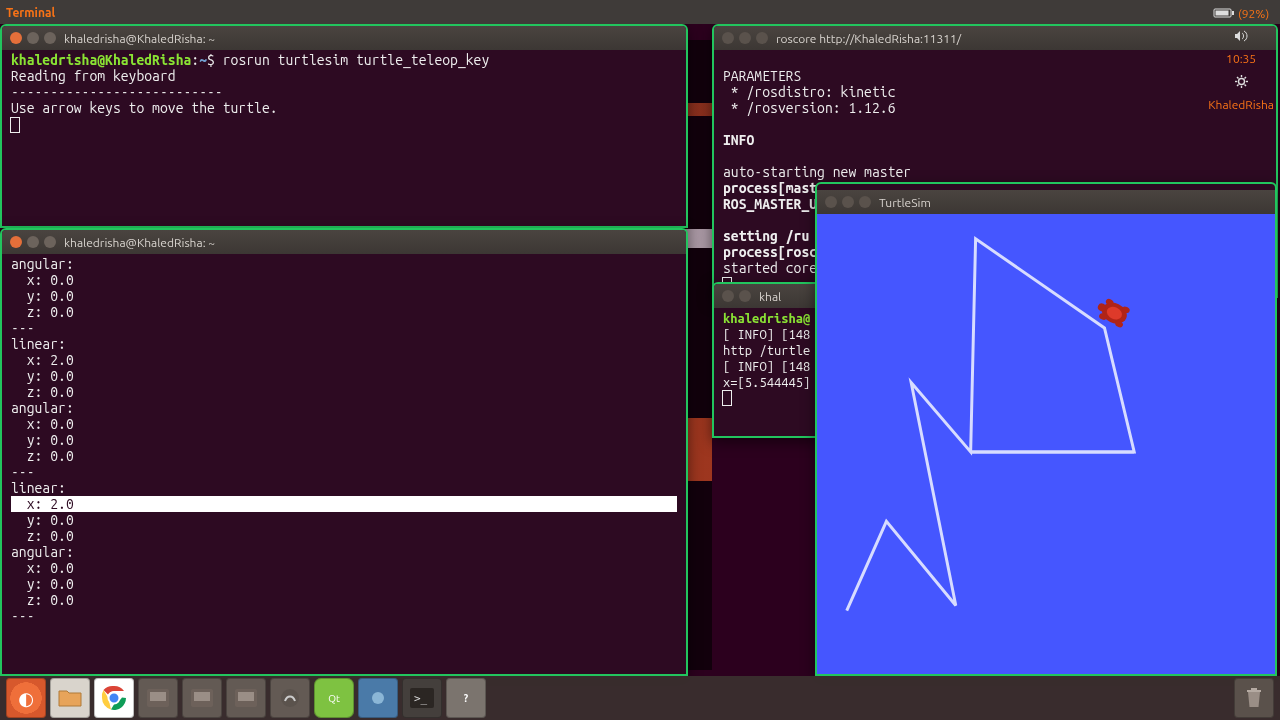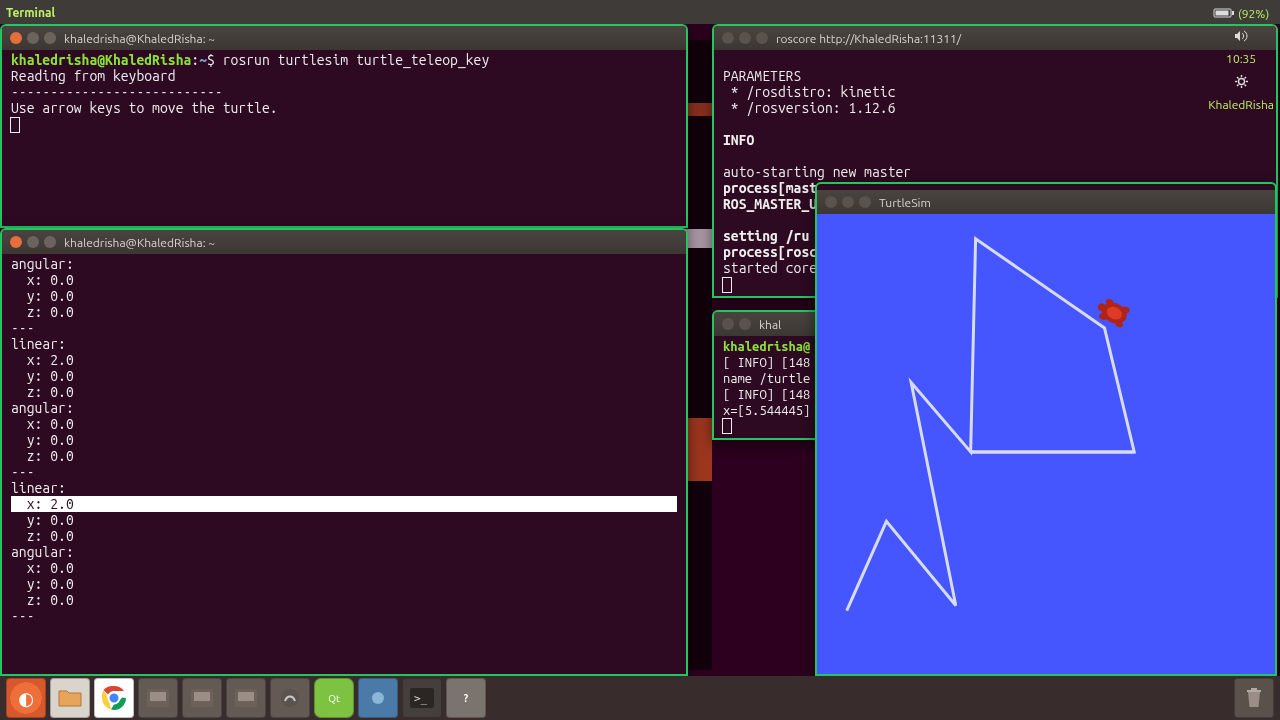"Terminal" #top-panel { color: #bef264 -> #f97316 }
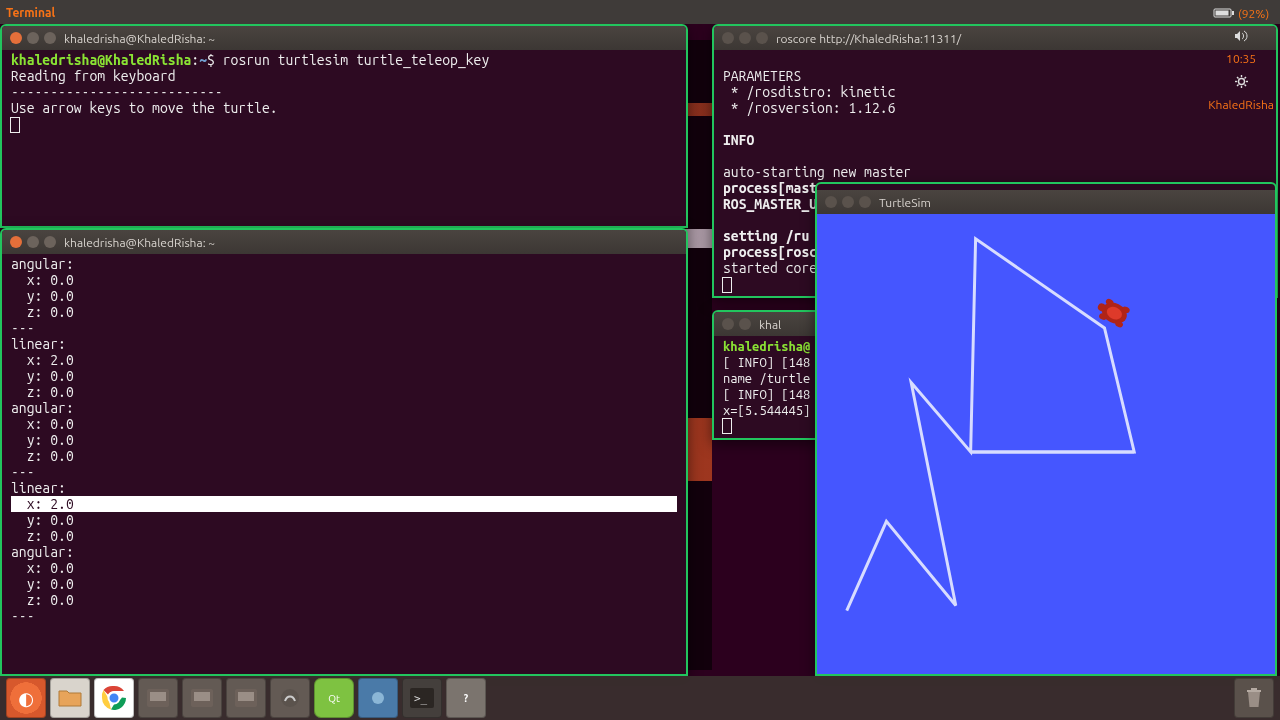"khal" div.win { height: 130px -> 156px; top: 310px -> 282px }
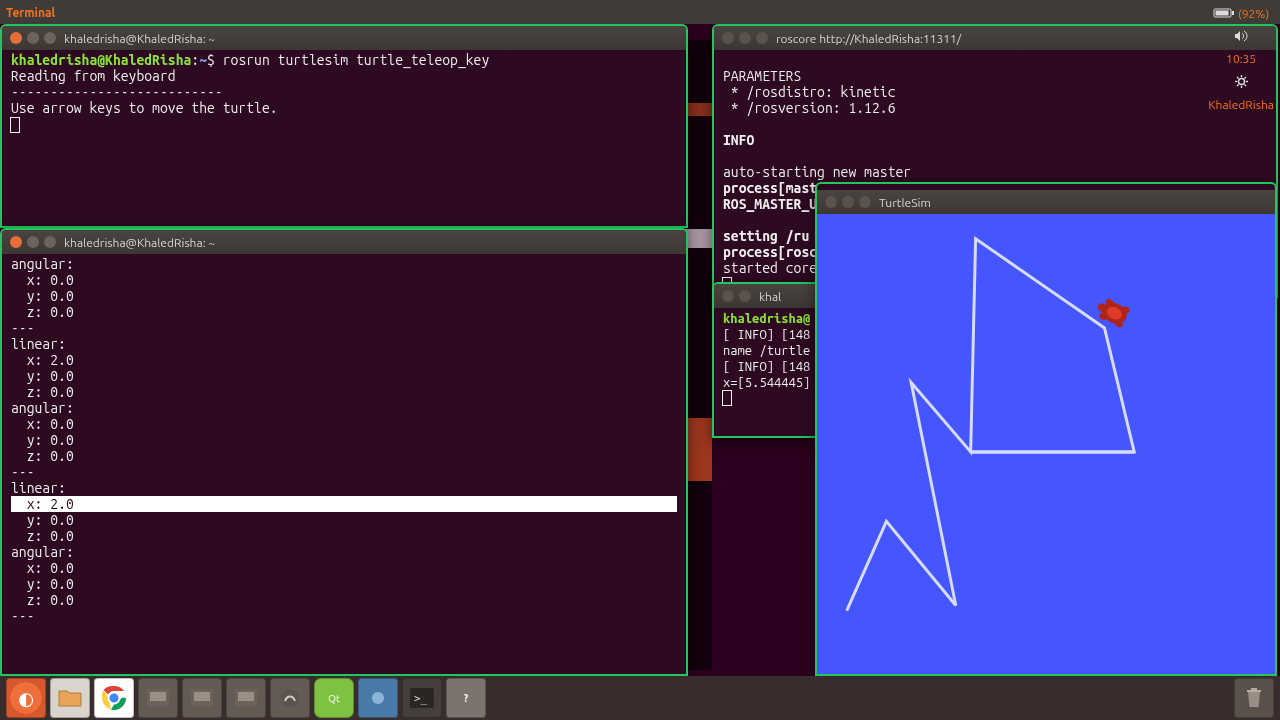"name /turtle" span { text: name -> http }
